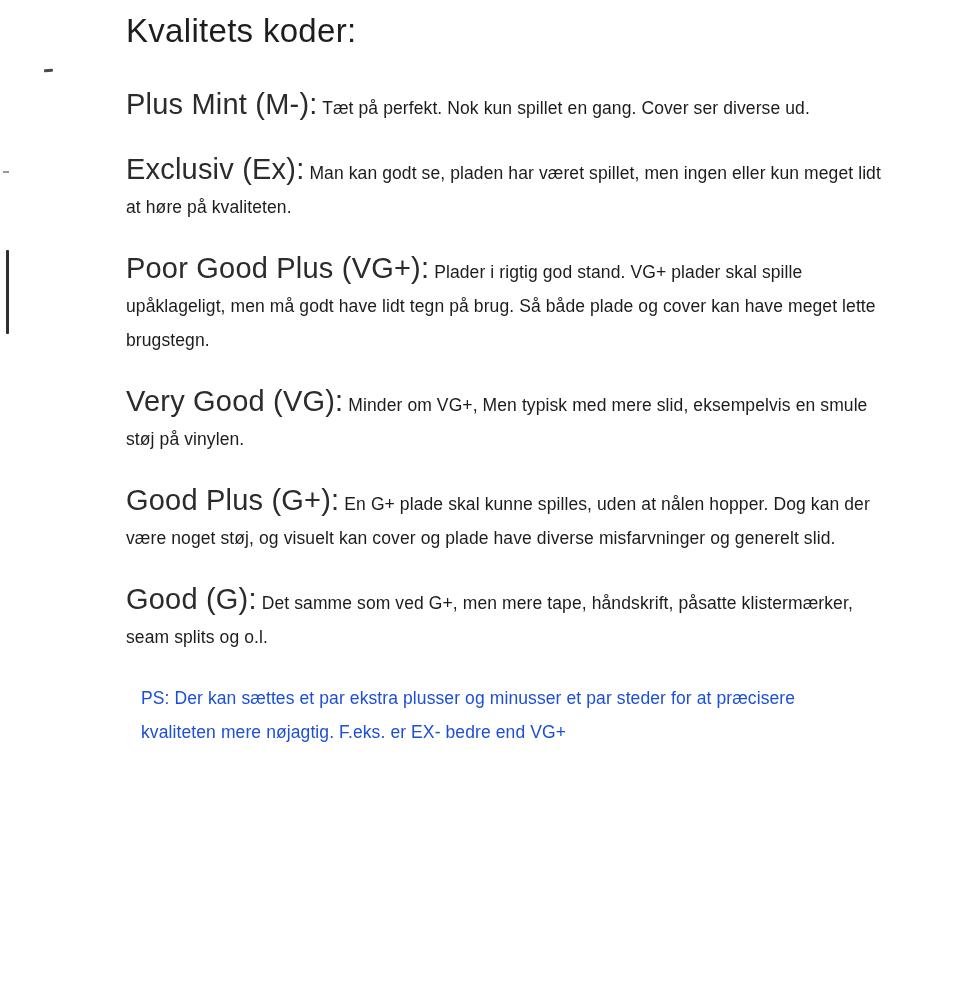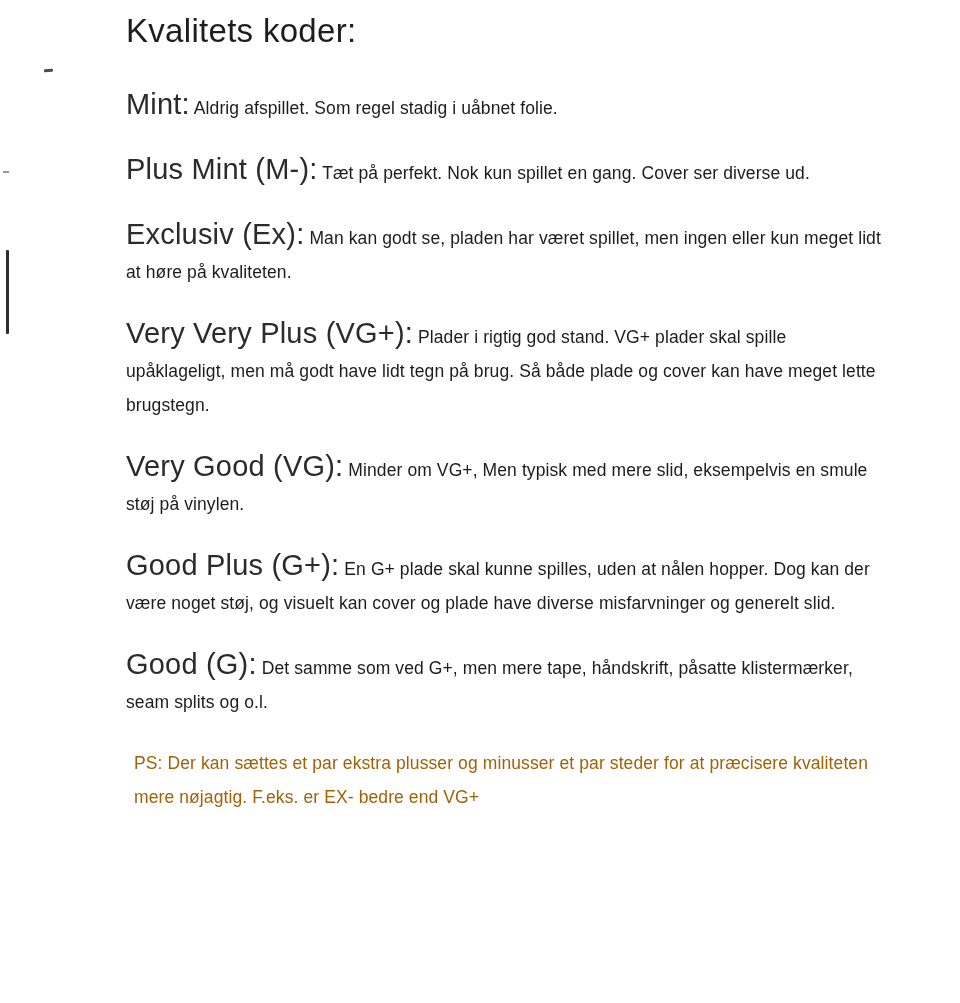"Mint: Aldrig afspillet. Som regel" p.entry { html: <p> <span>Mint:</span> <span>Aldrig afspillet. Som regel stadig i uåbnet folie.</span> </p> -> none }
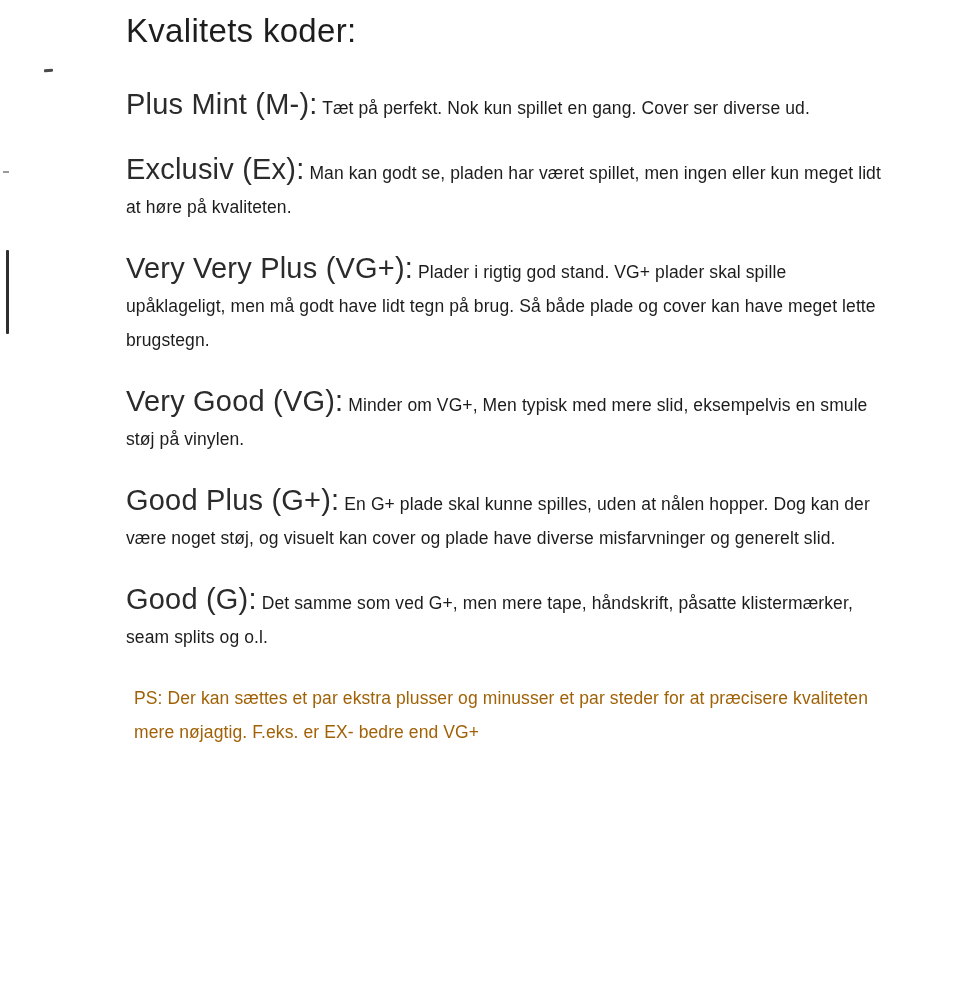"Very Very Plus (VG+):" span.term { text: Very Very -> Poor Good }
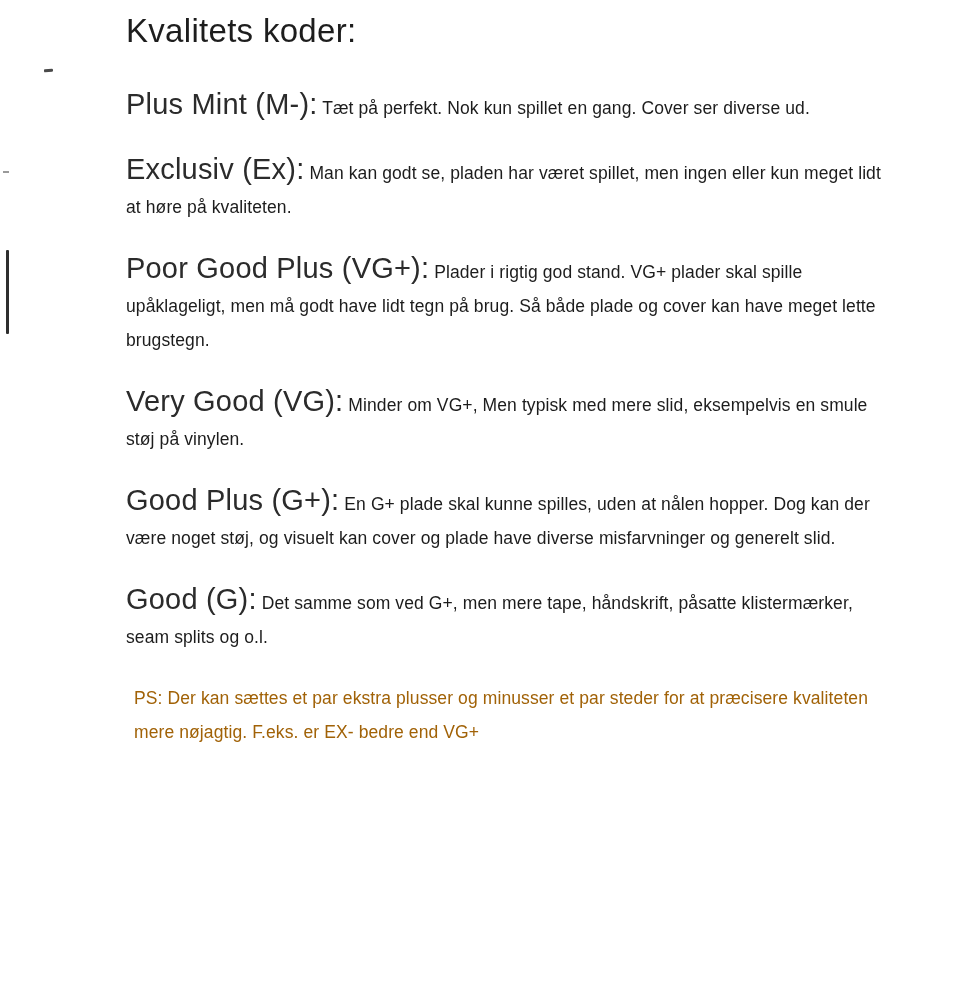"PS: Der kan sættes et" .footnote { color: #a16207 -> #1d4ed8; margin: 8px -> 15px }
